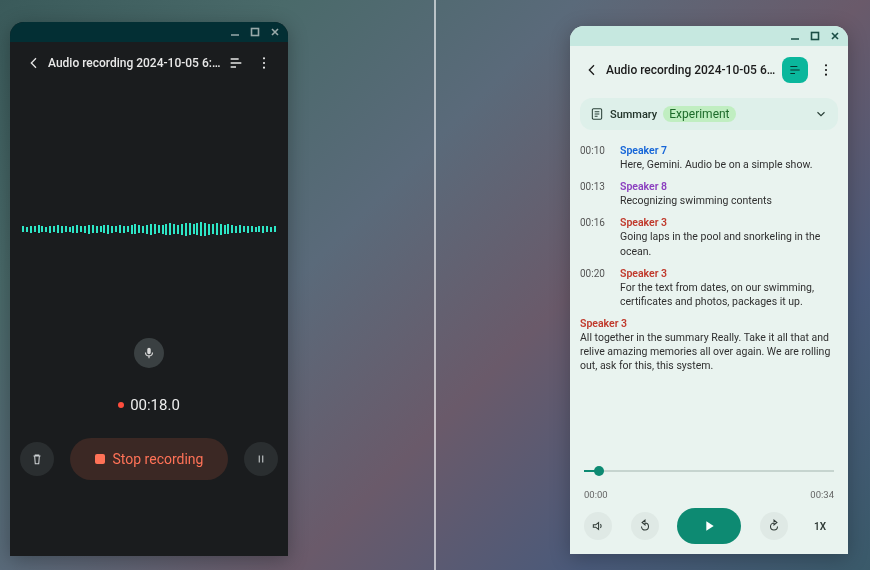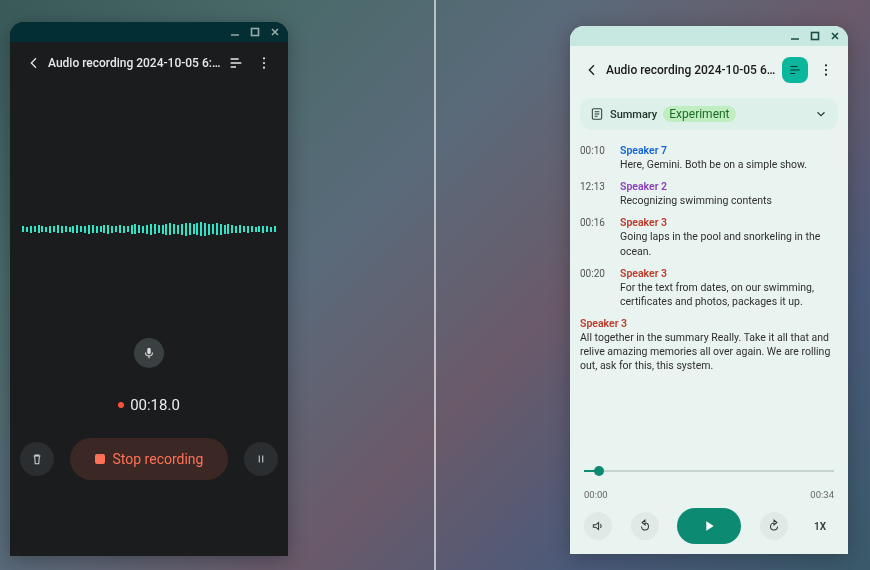"Here, Gemini. Both be on" div.txt { text: Both -> Audio }
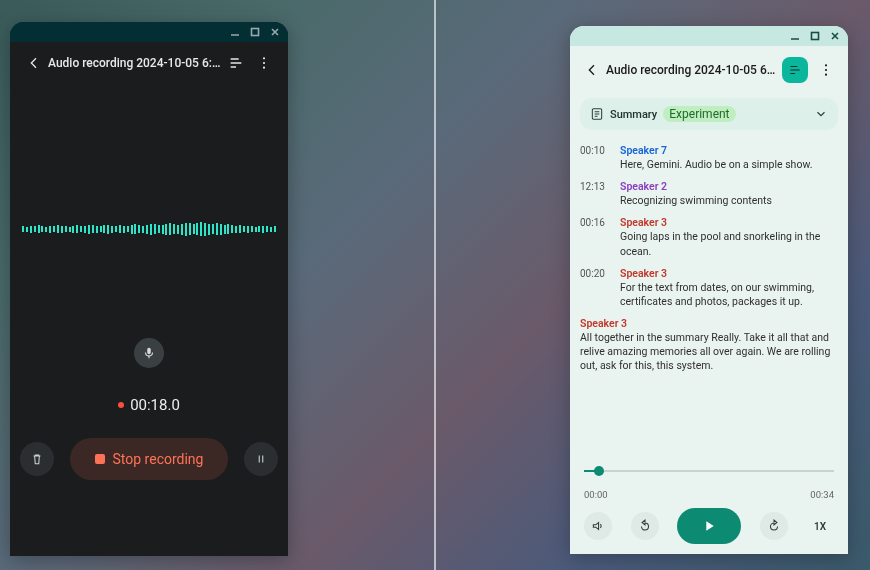"12:13" div.ts { text: 12:13 -> 00:13 }
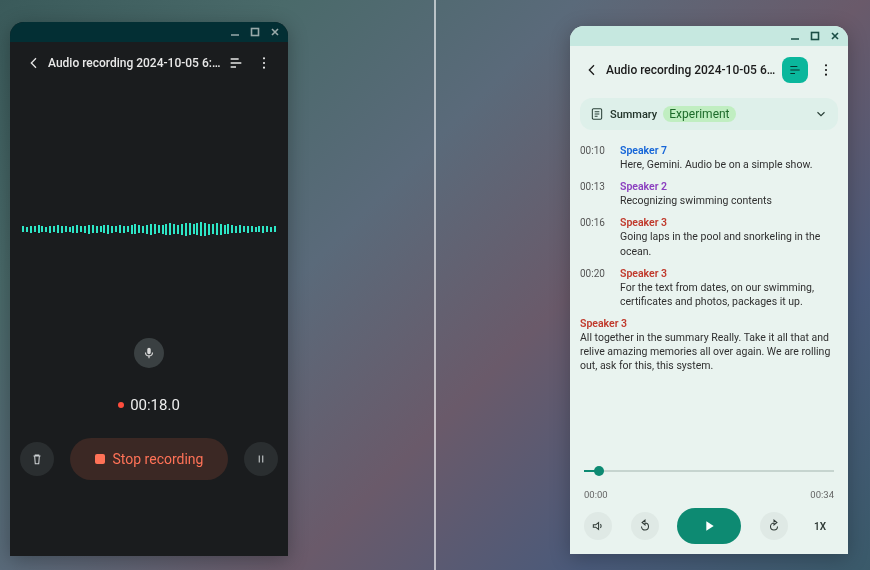"Speaker 2" div.spk { text: 2 -> 8 }
